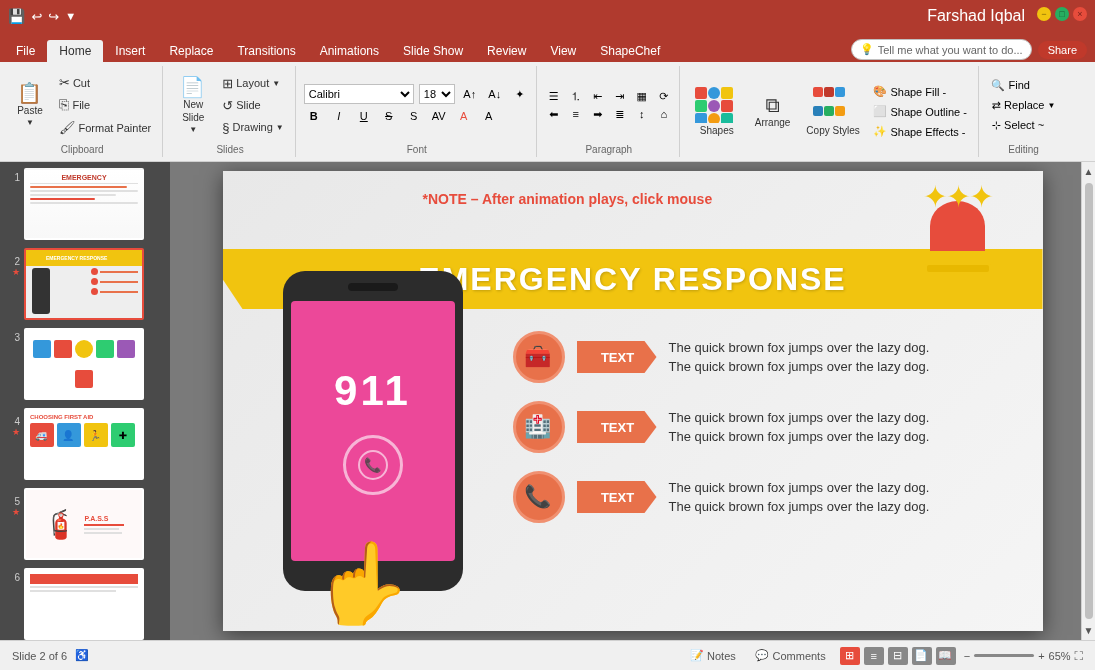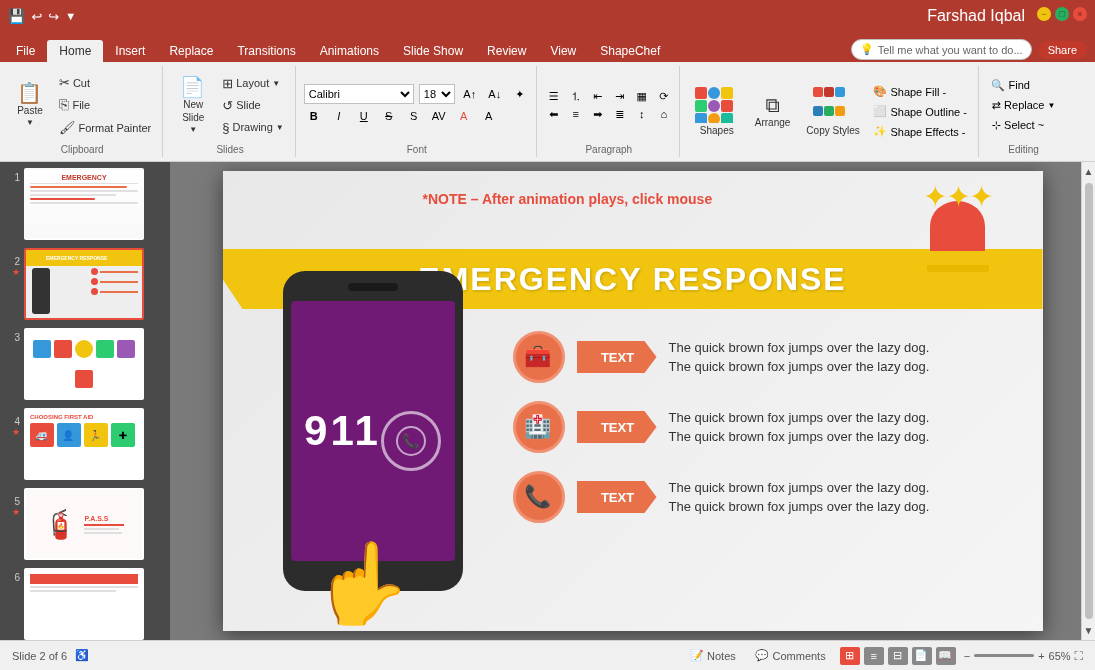"911" .phone-screen { background: #701a75 -> #ec4899; flex-direction: row -> column }
